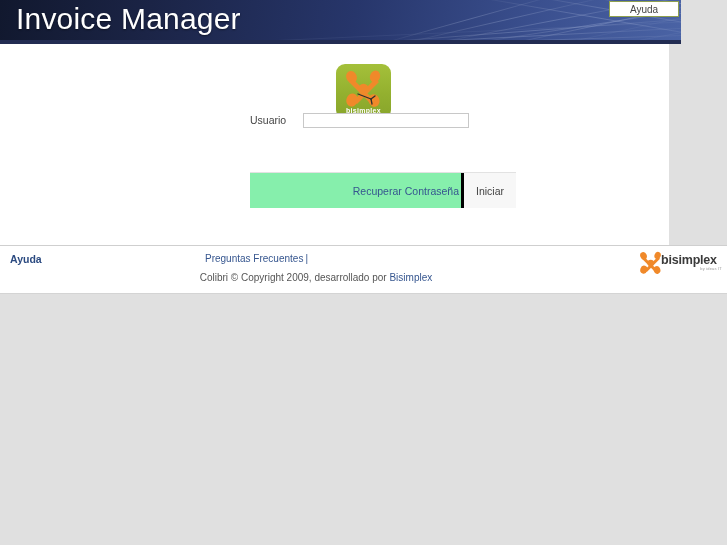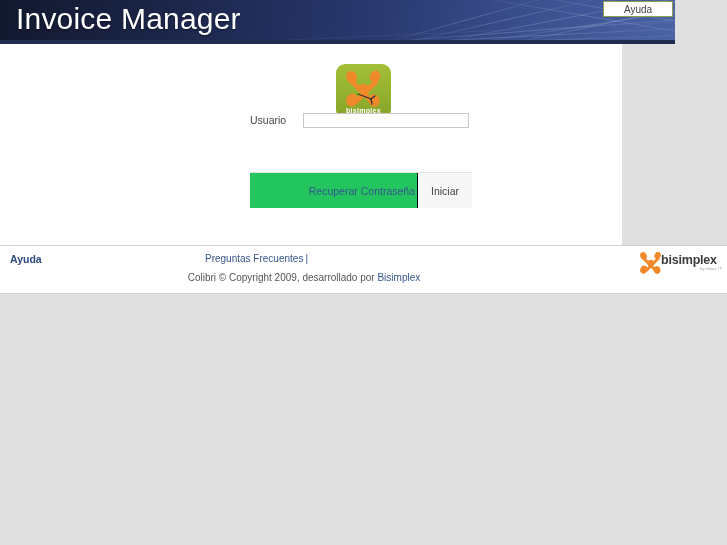"Invoice Manager" #header { padding-left: 42px -> none; width: 633px -> 681px }
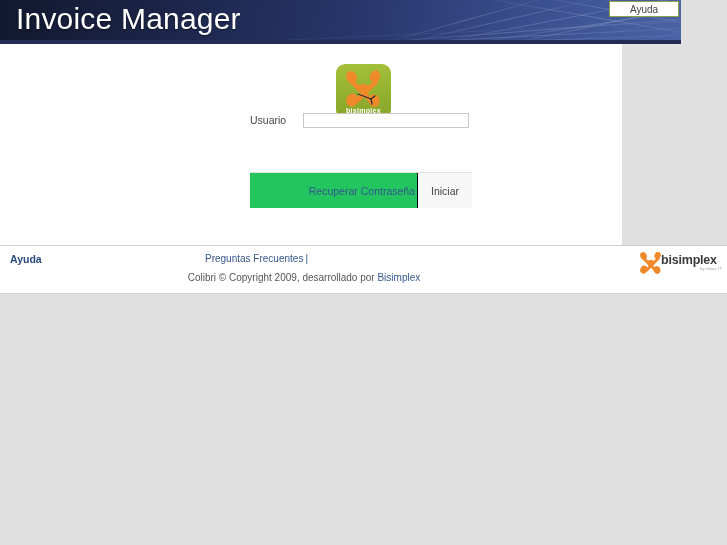"Usuario" #main { width: 622px -> 669px }
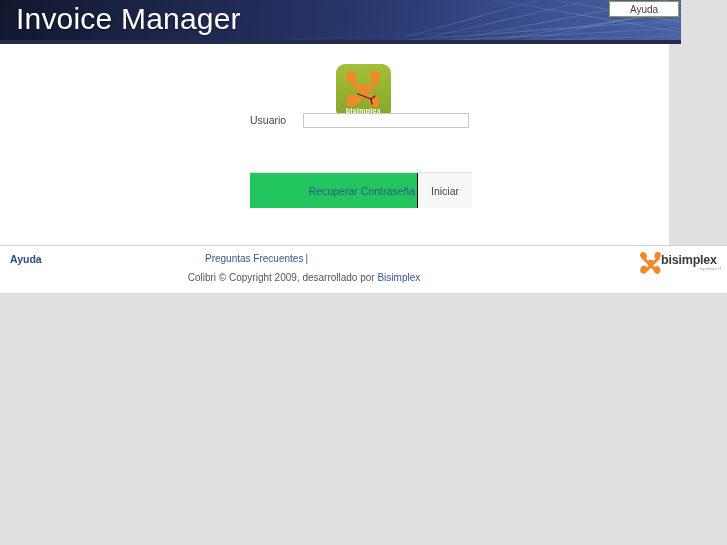"Recuperar Contraseña" #action-bar { background: #22c55e -> #86efac; padding-left: none -> 44px }
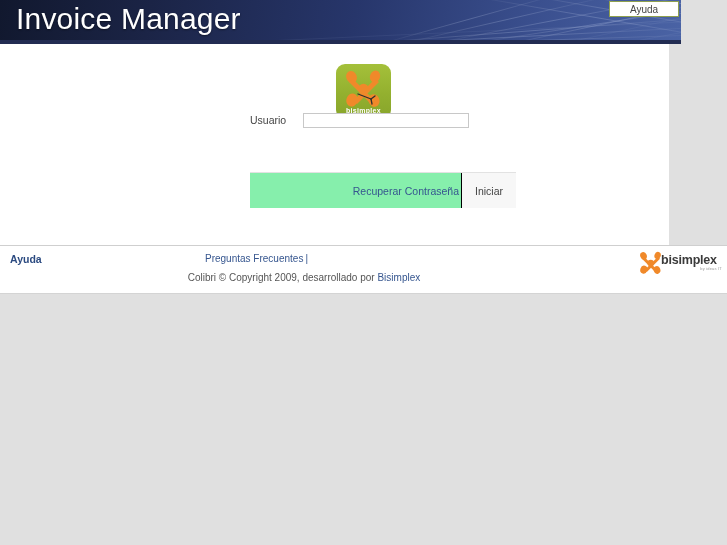"Iniciar" #submit-button { border-left: 1px solid #000000 -> 3px solid #000000 }
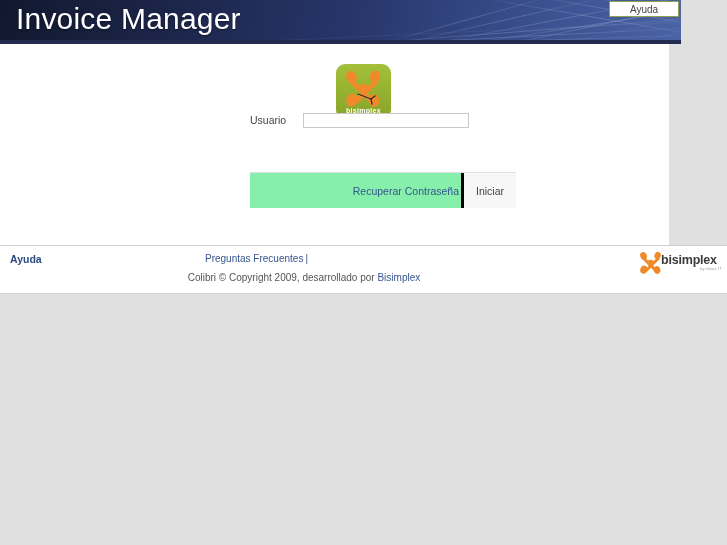"Colibri © Copyright 2009, desarrollado" #footer-copyright { left: 4px -> 16px }
